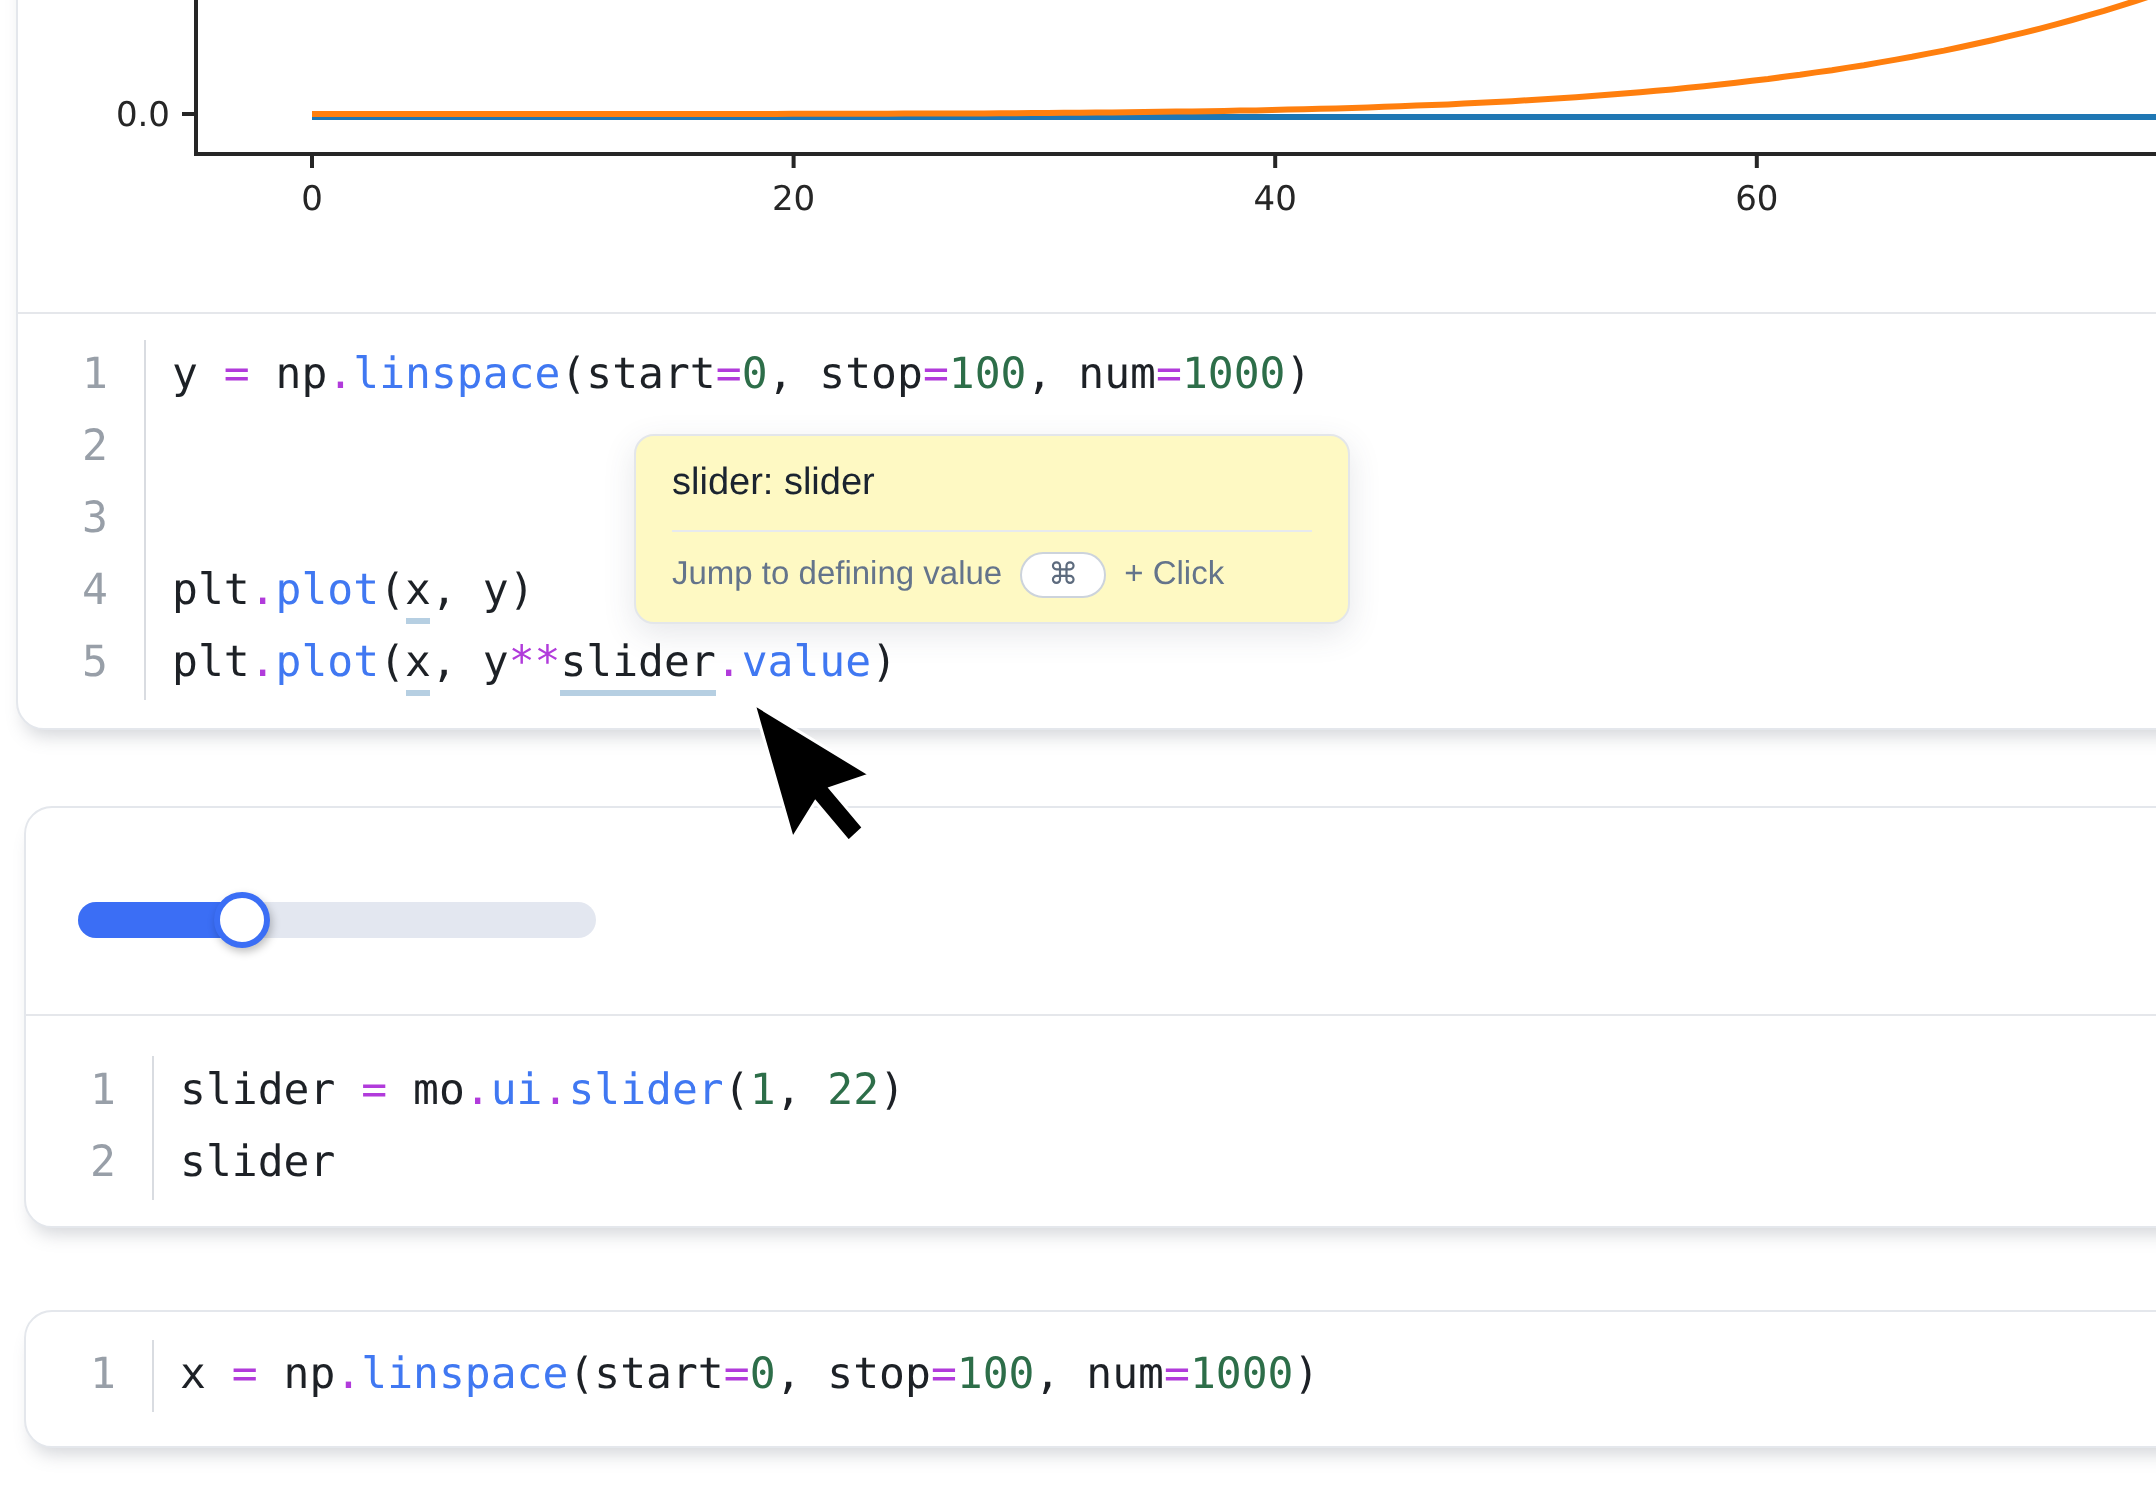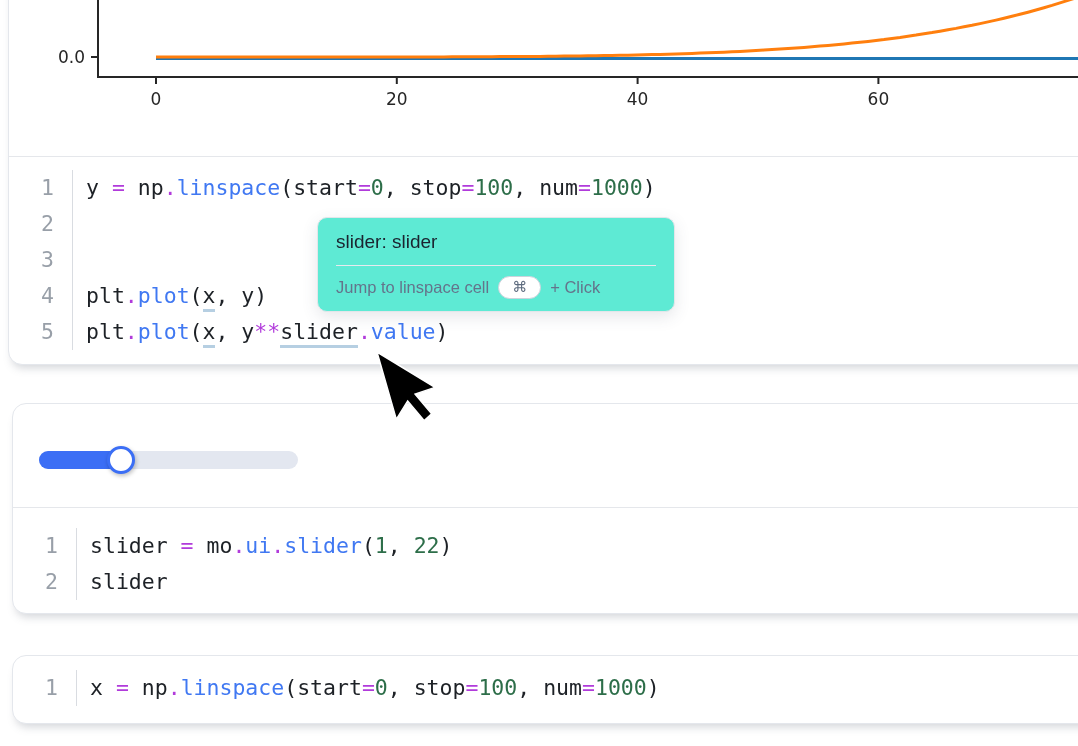"slider: slider" #tooltip { background: #5eead4 -> #fef9c3 }
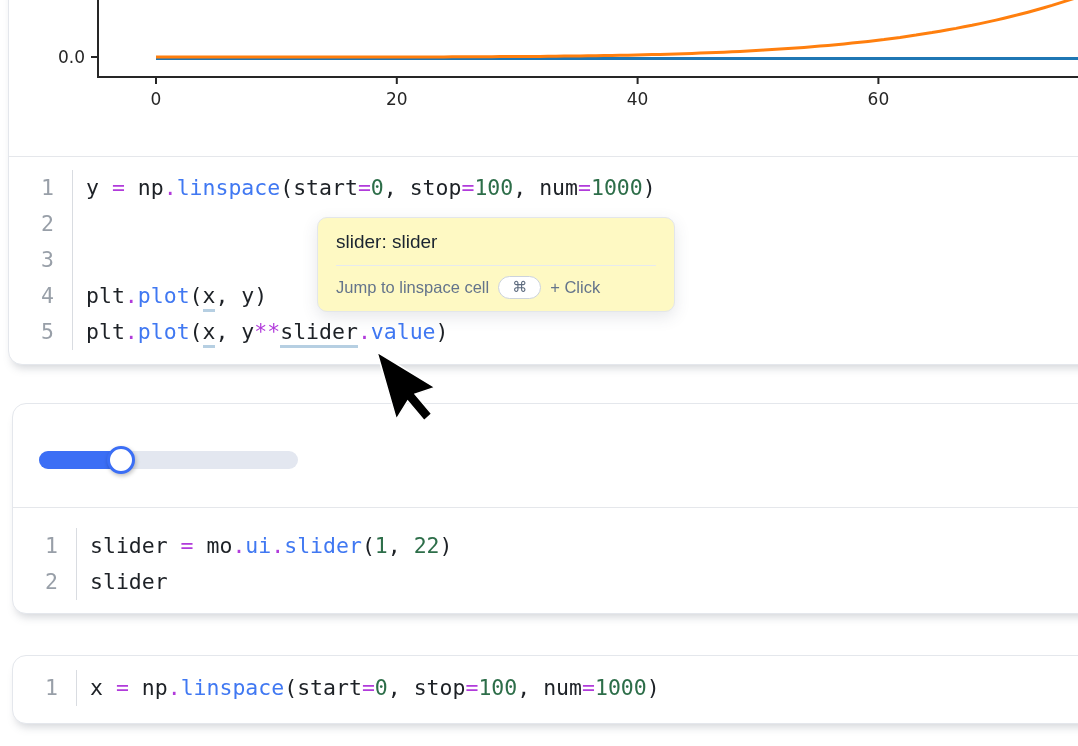"Jump to linspace cell" span { text: linspace cell -> defining value }
